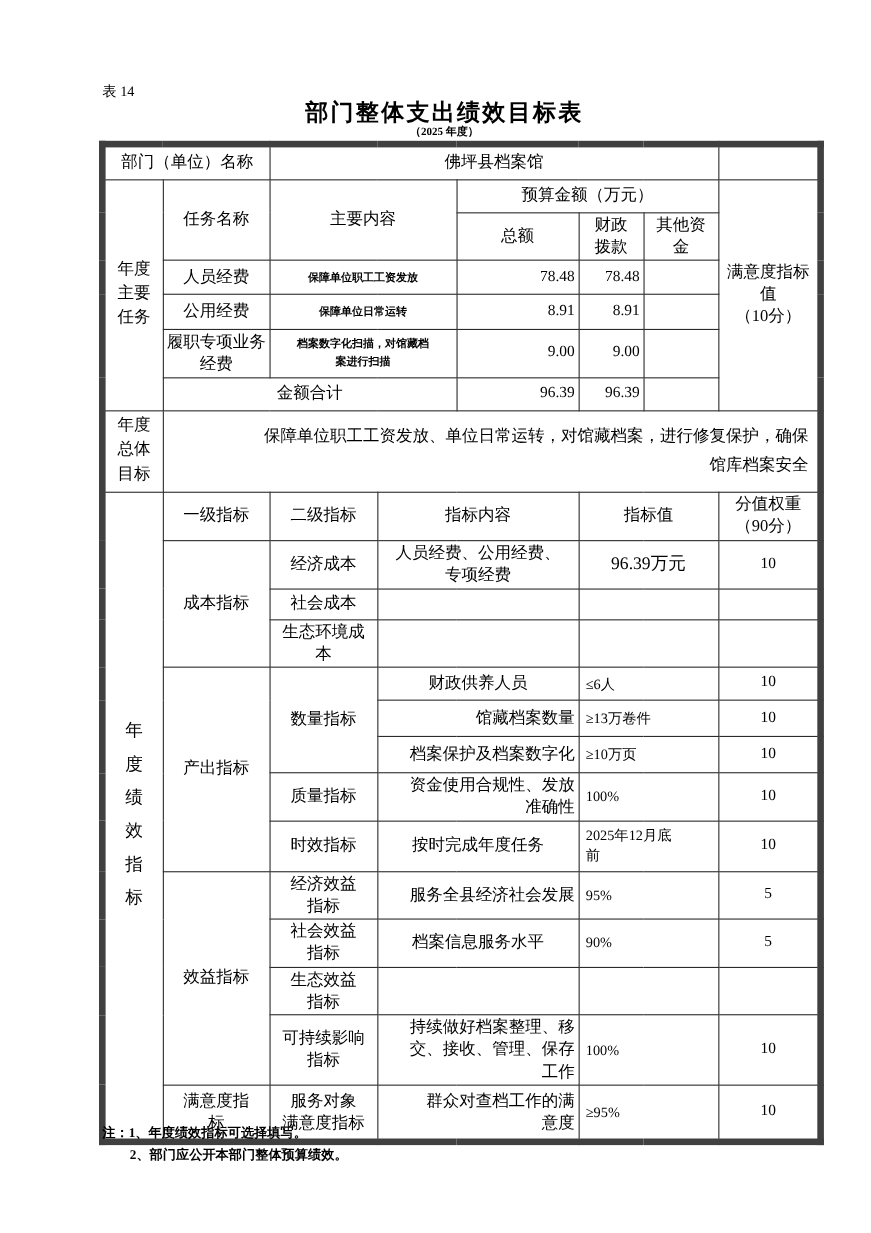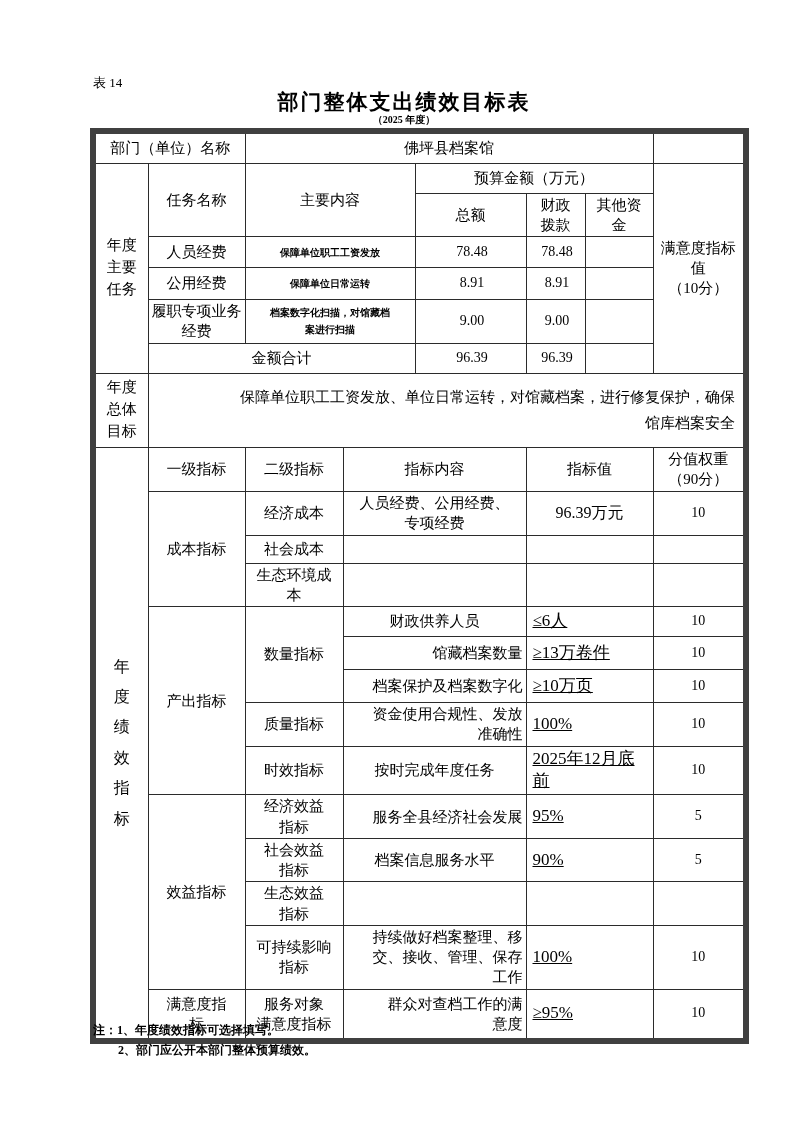"78.48" td.num { text-align: center -> right }
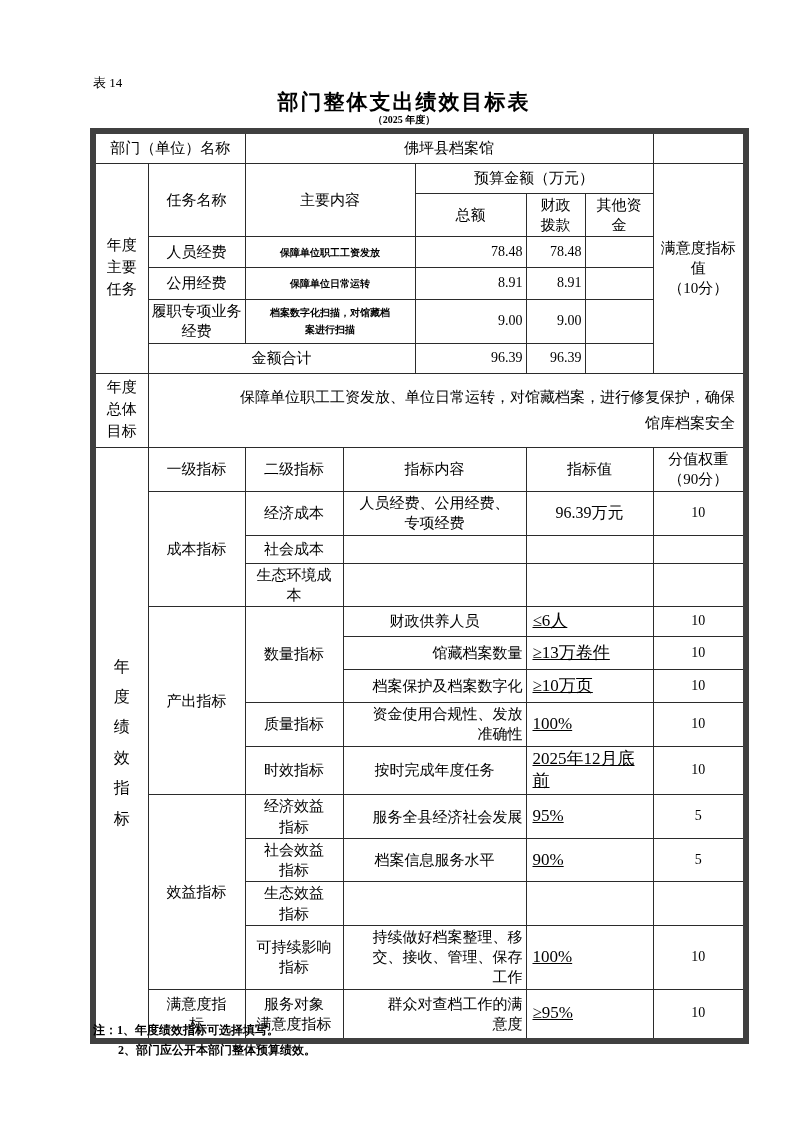"≤6人" td.val { font-size: 17px -> 13px; text-decoration: underline -> none }
